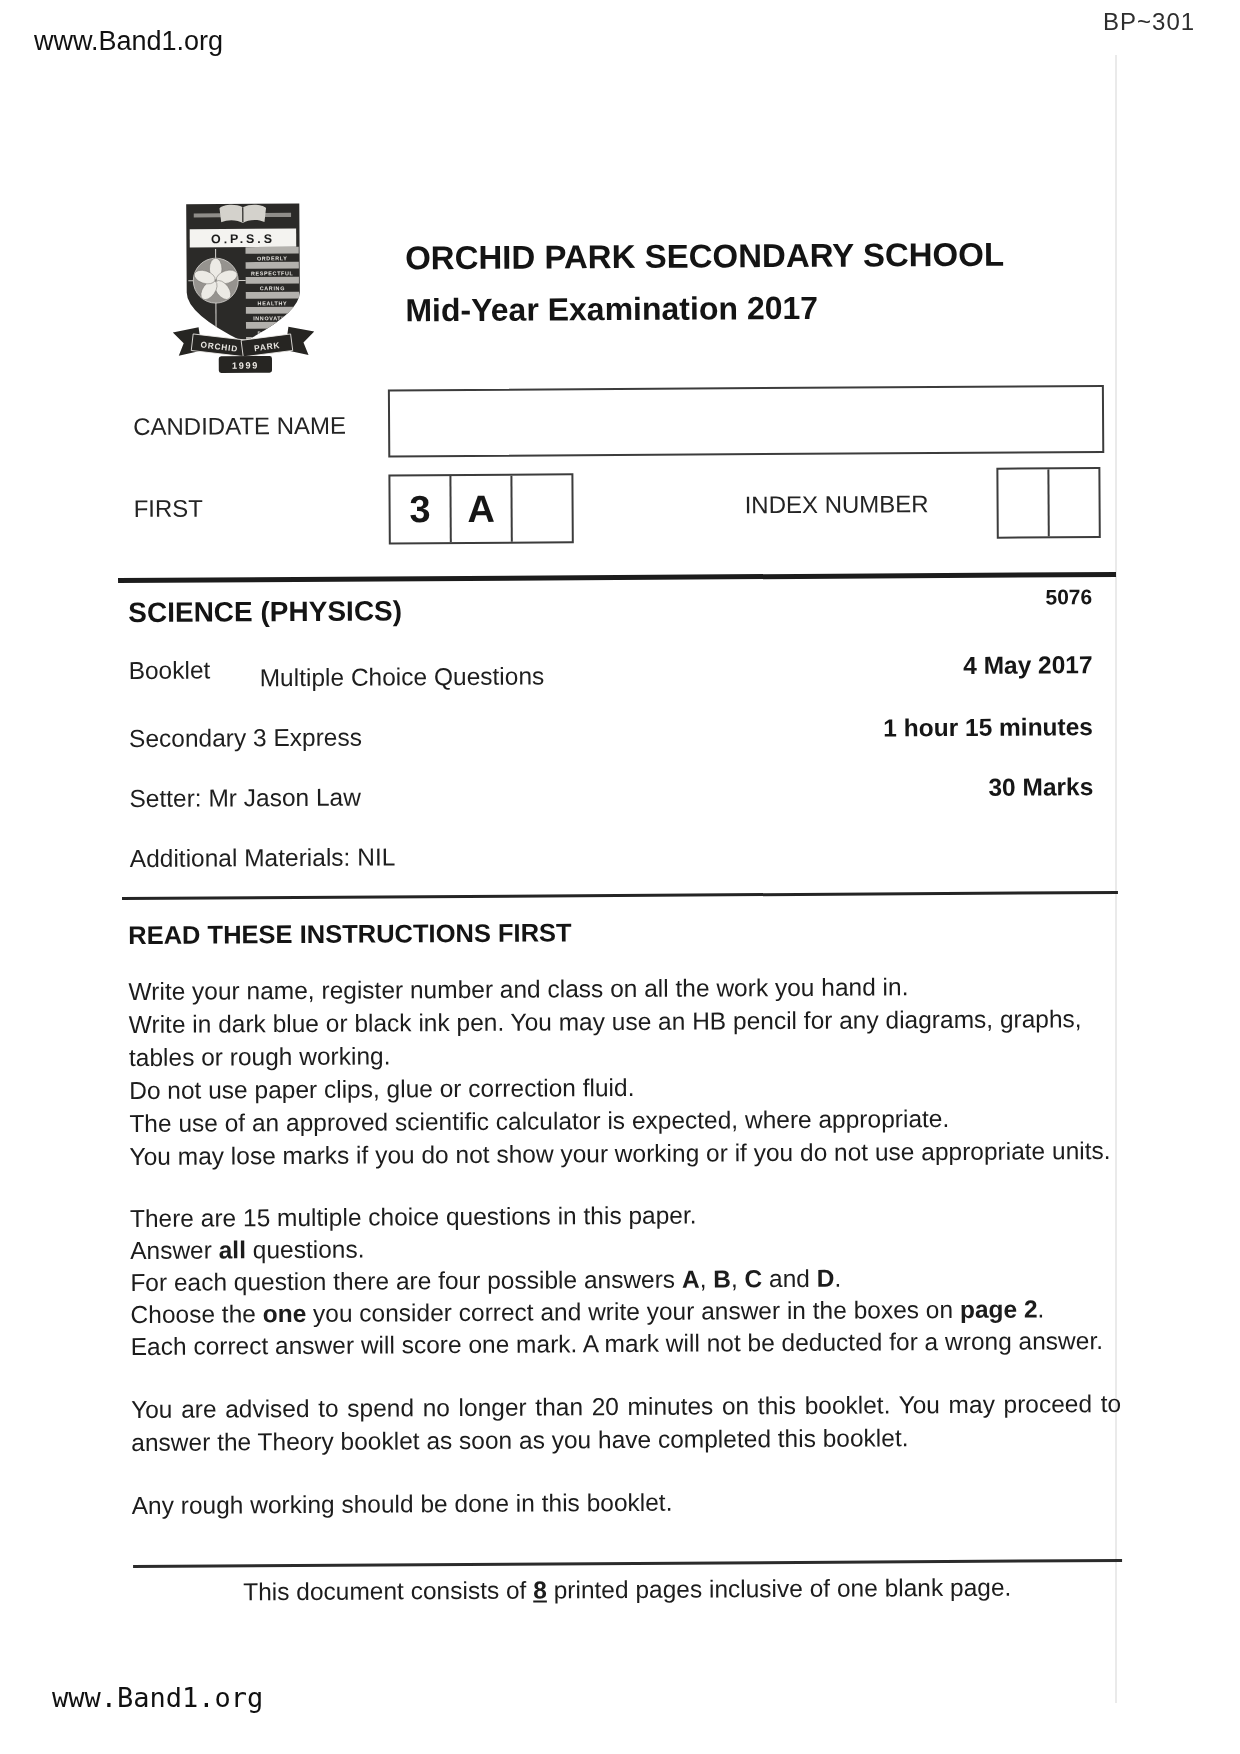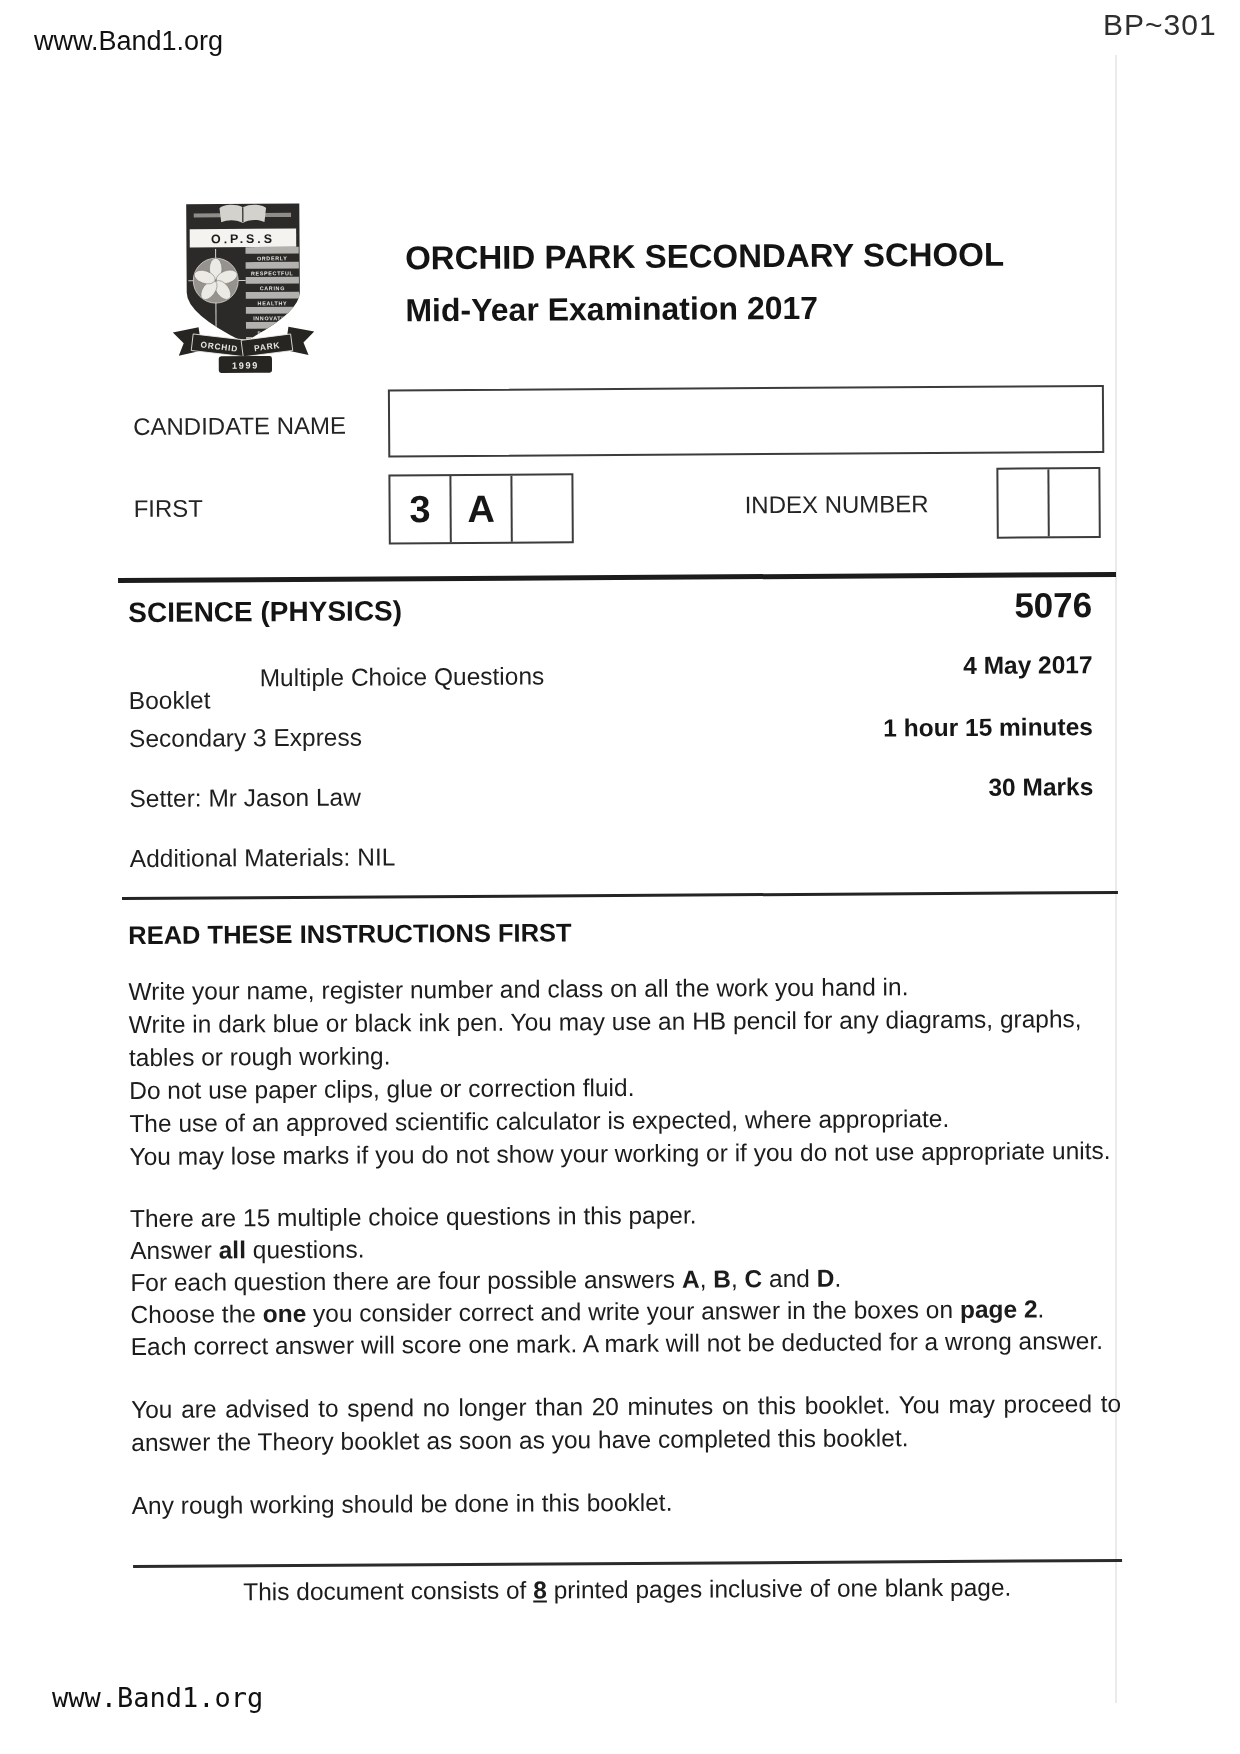"BP~301" .page-code { font-size: 30px -> 24px }
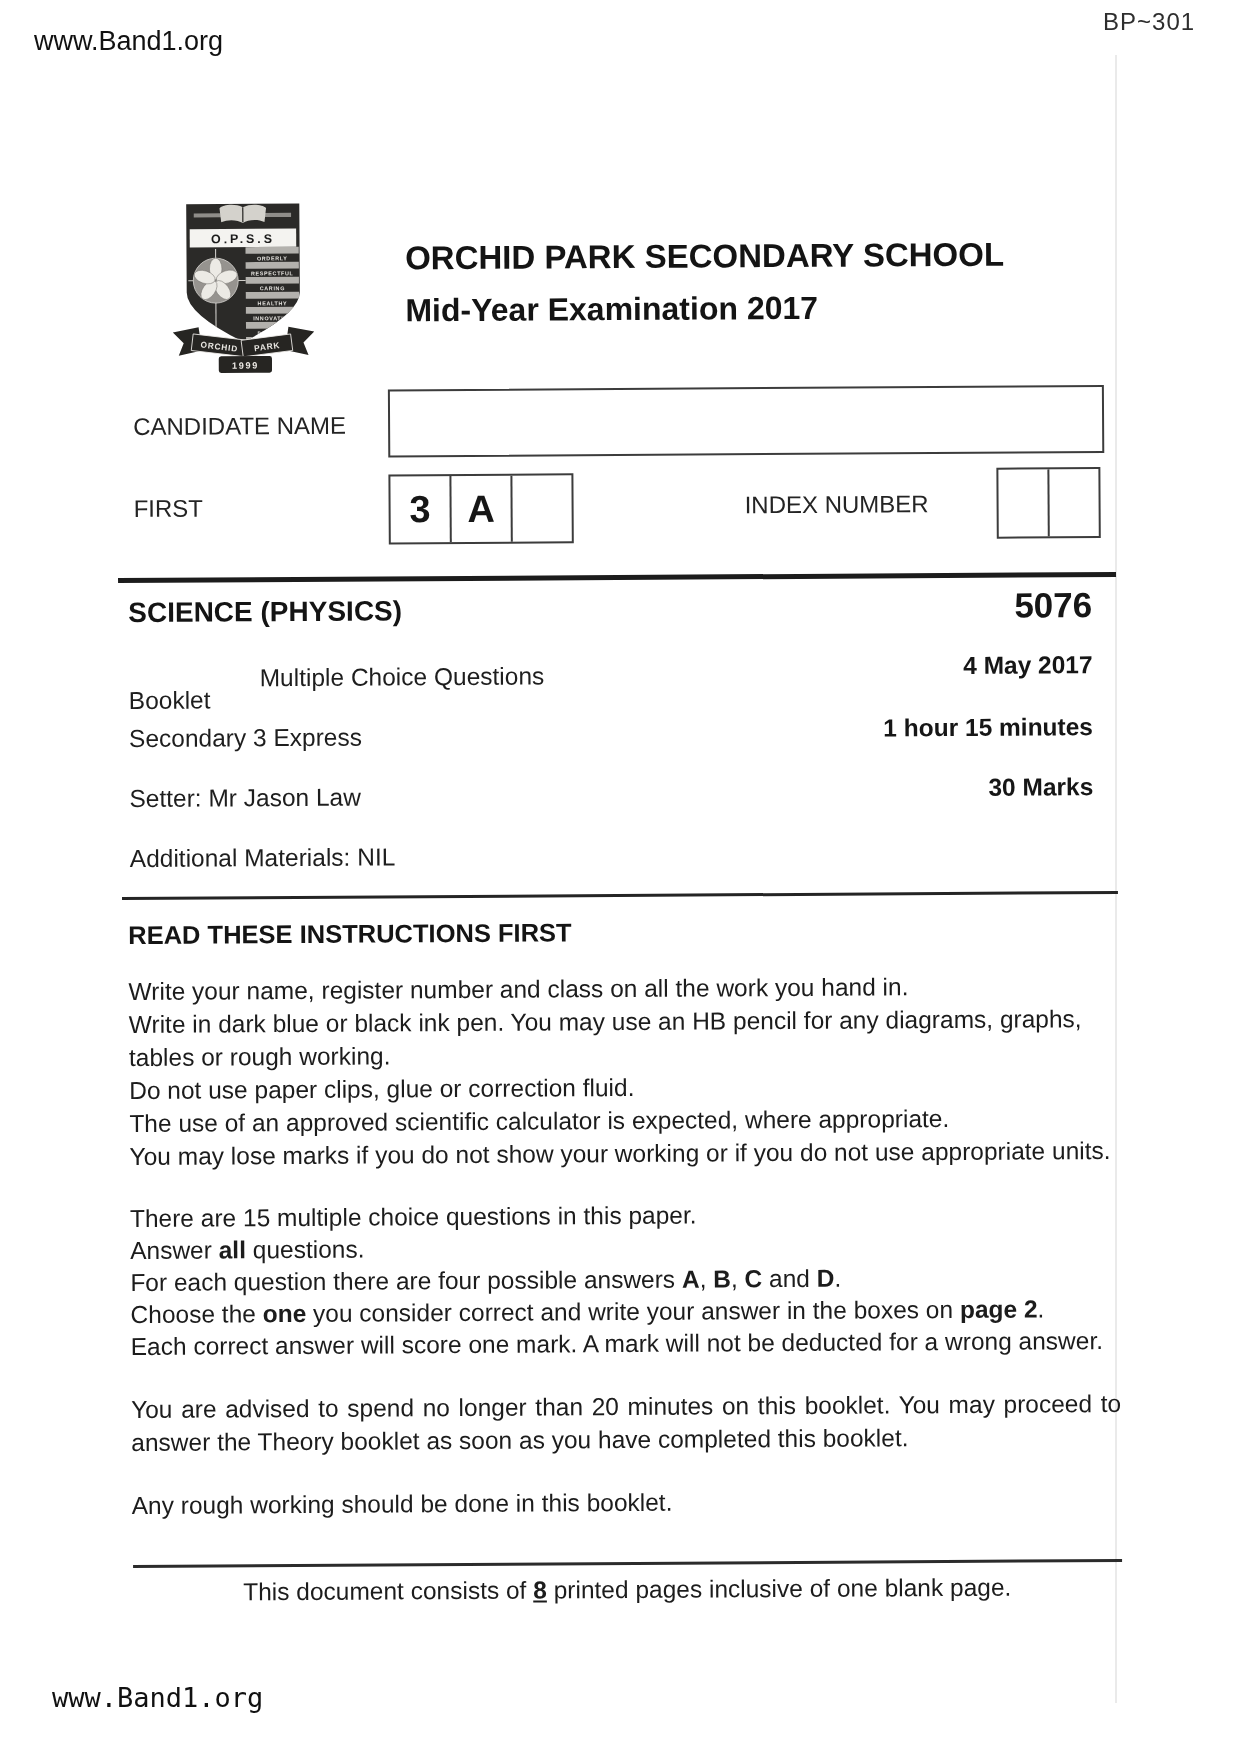"5076" .subj-code { font-size: 35px -> 21px }
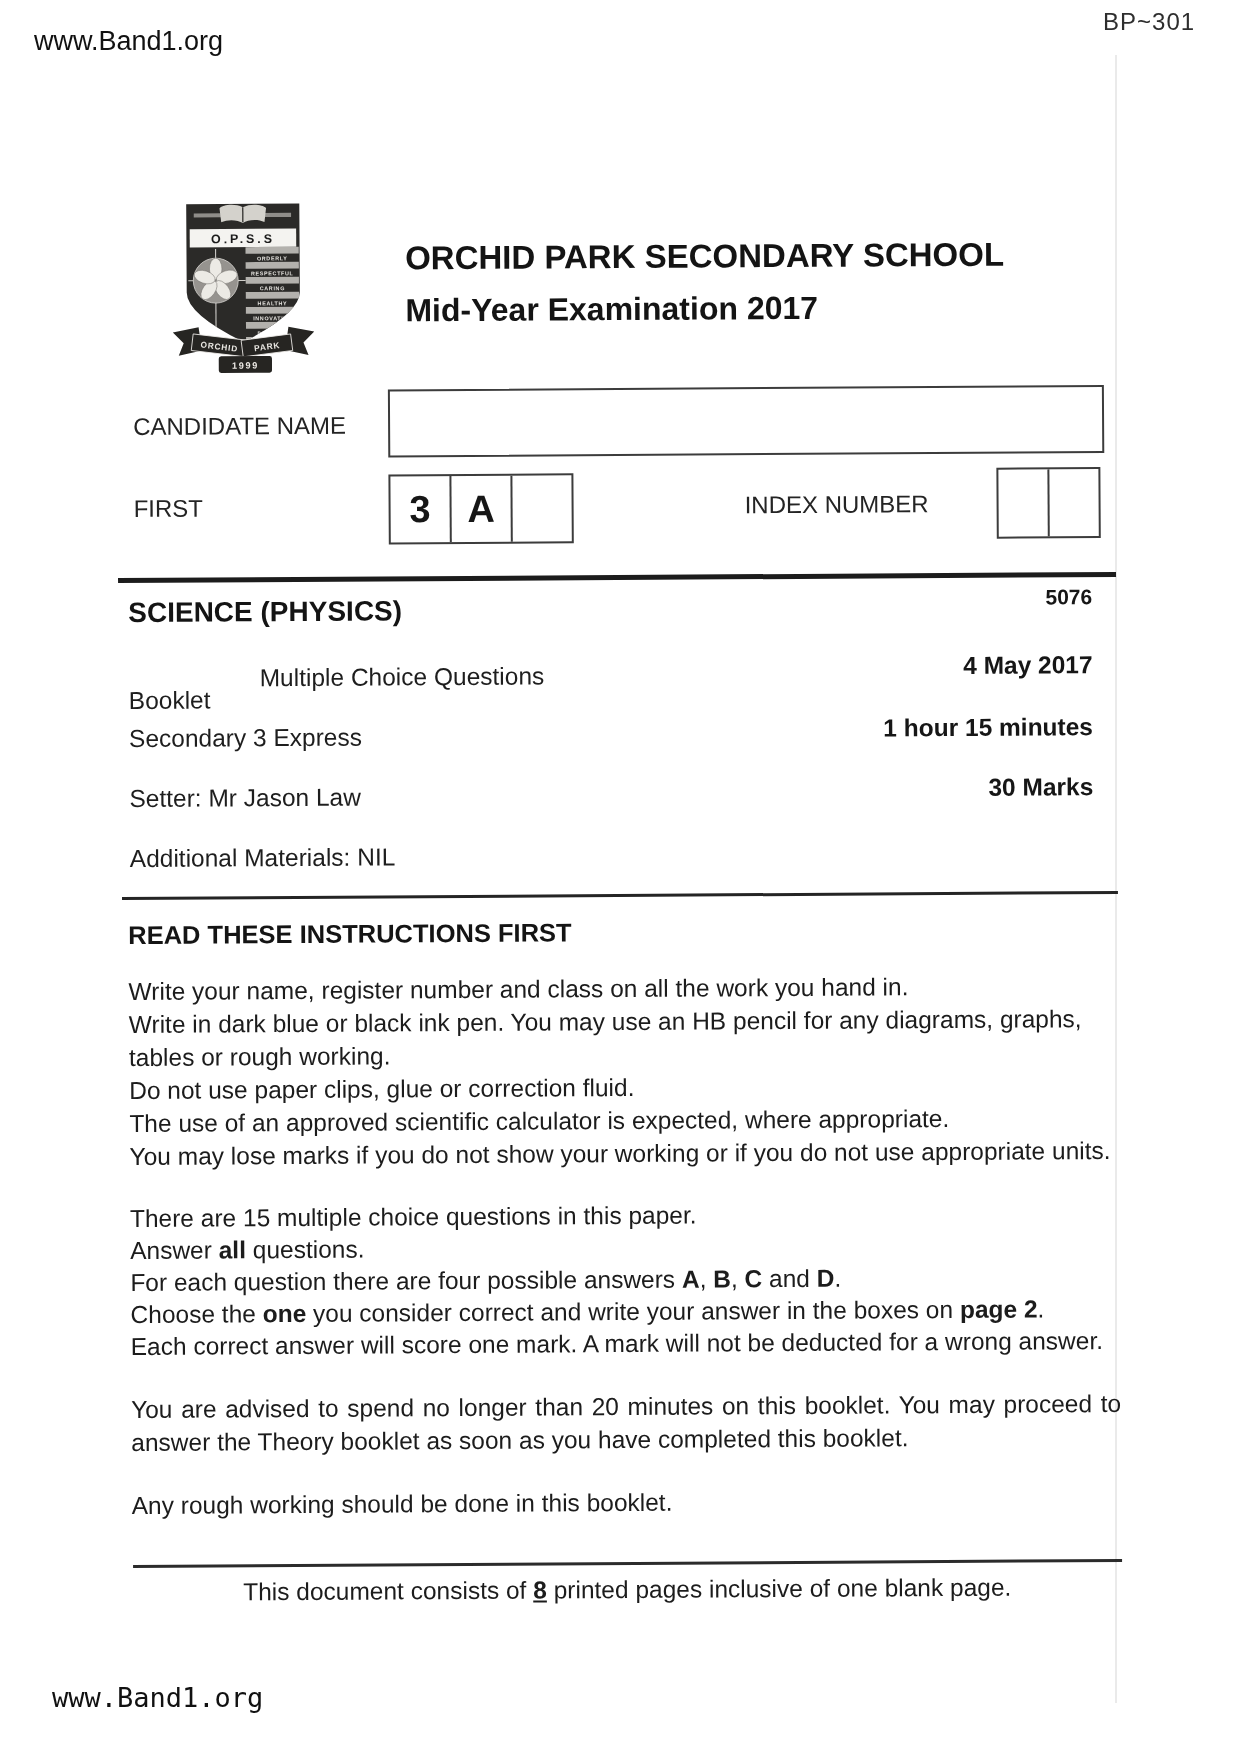"Booklet" .booklet-lbl { top: 684px -> 654px }
